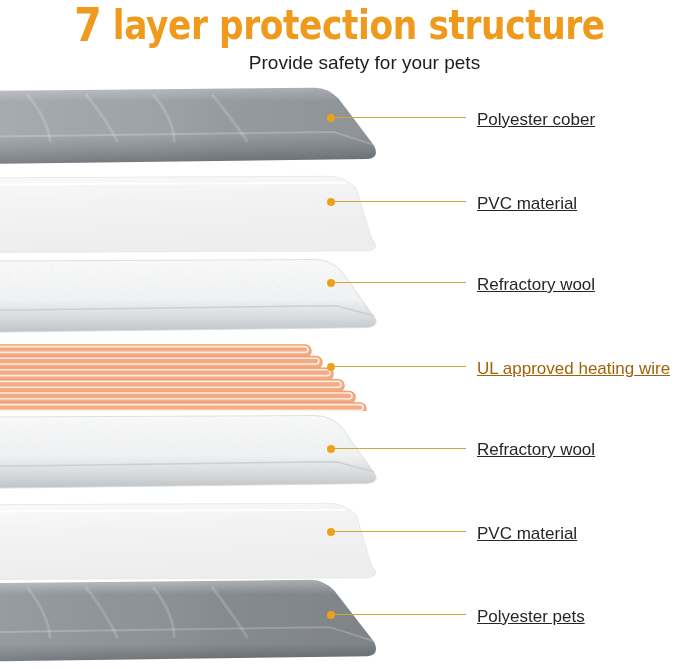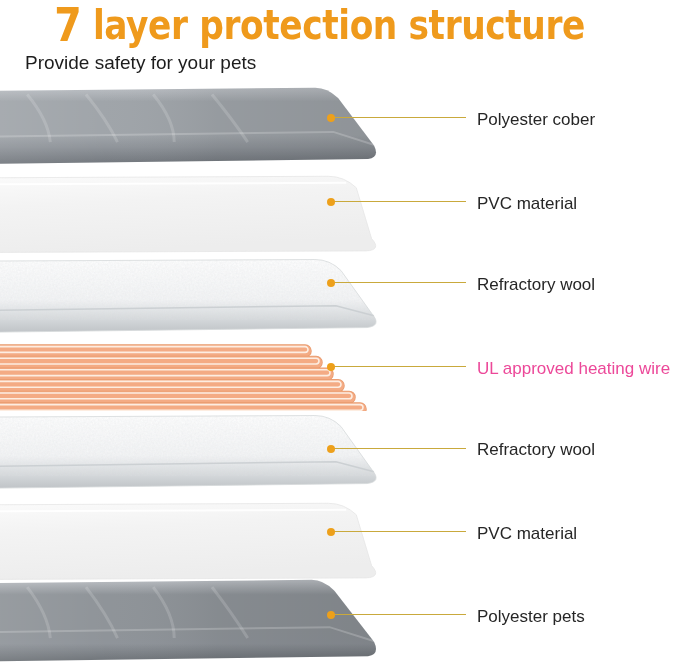"7 layer protection structure" #header { text-align: left -> center }
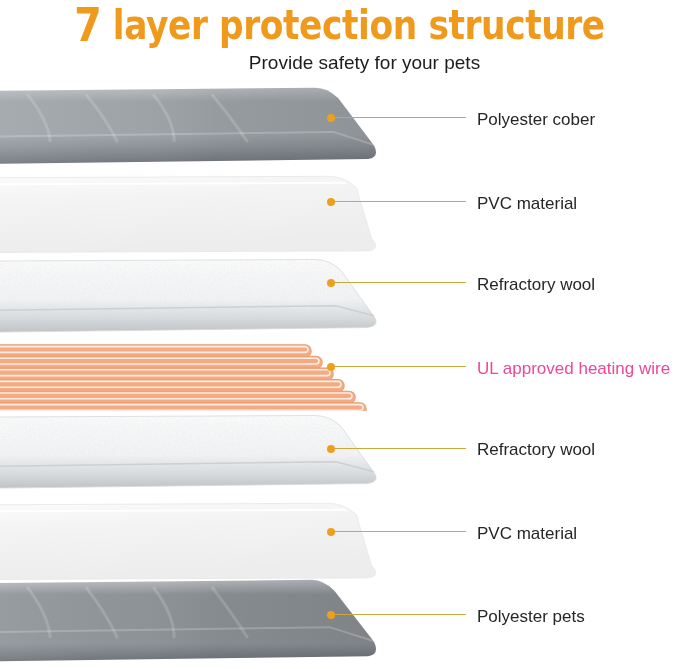"Polyester cober" .lbl { text-decoration: none -> underline }
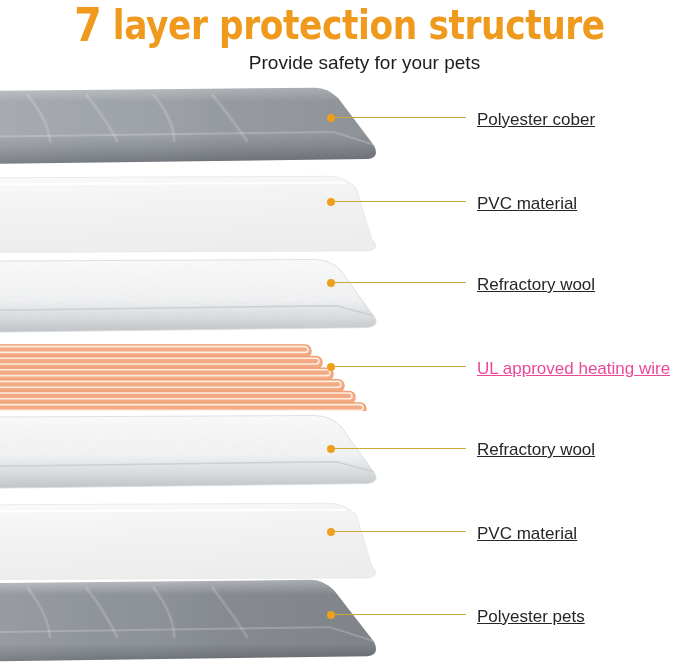"UL approved heating wire" div.lbl { color: #ec4899 -> #a16207 }
